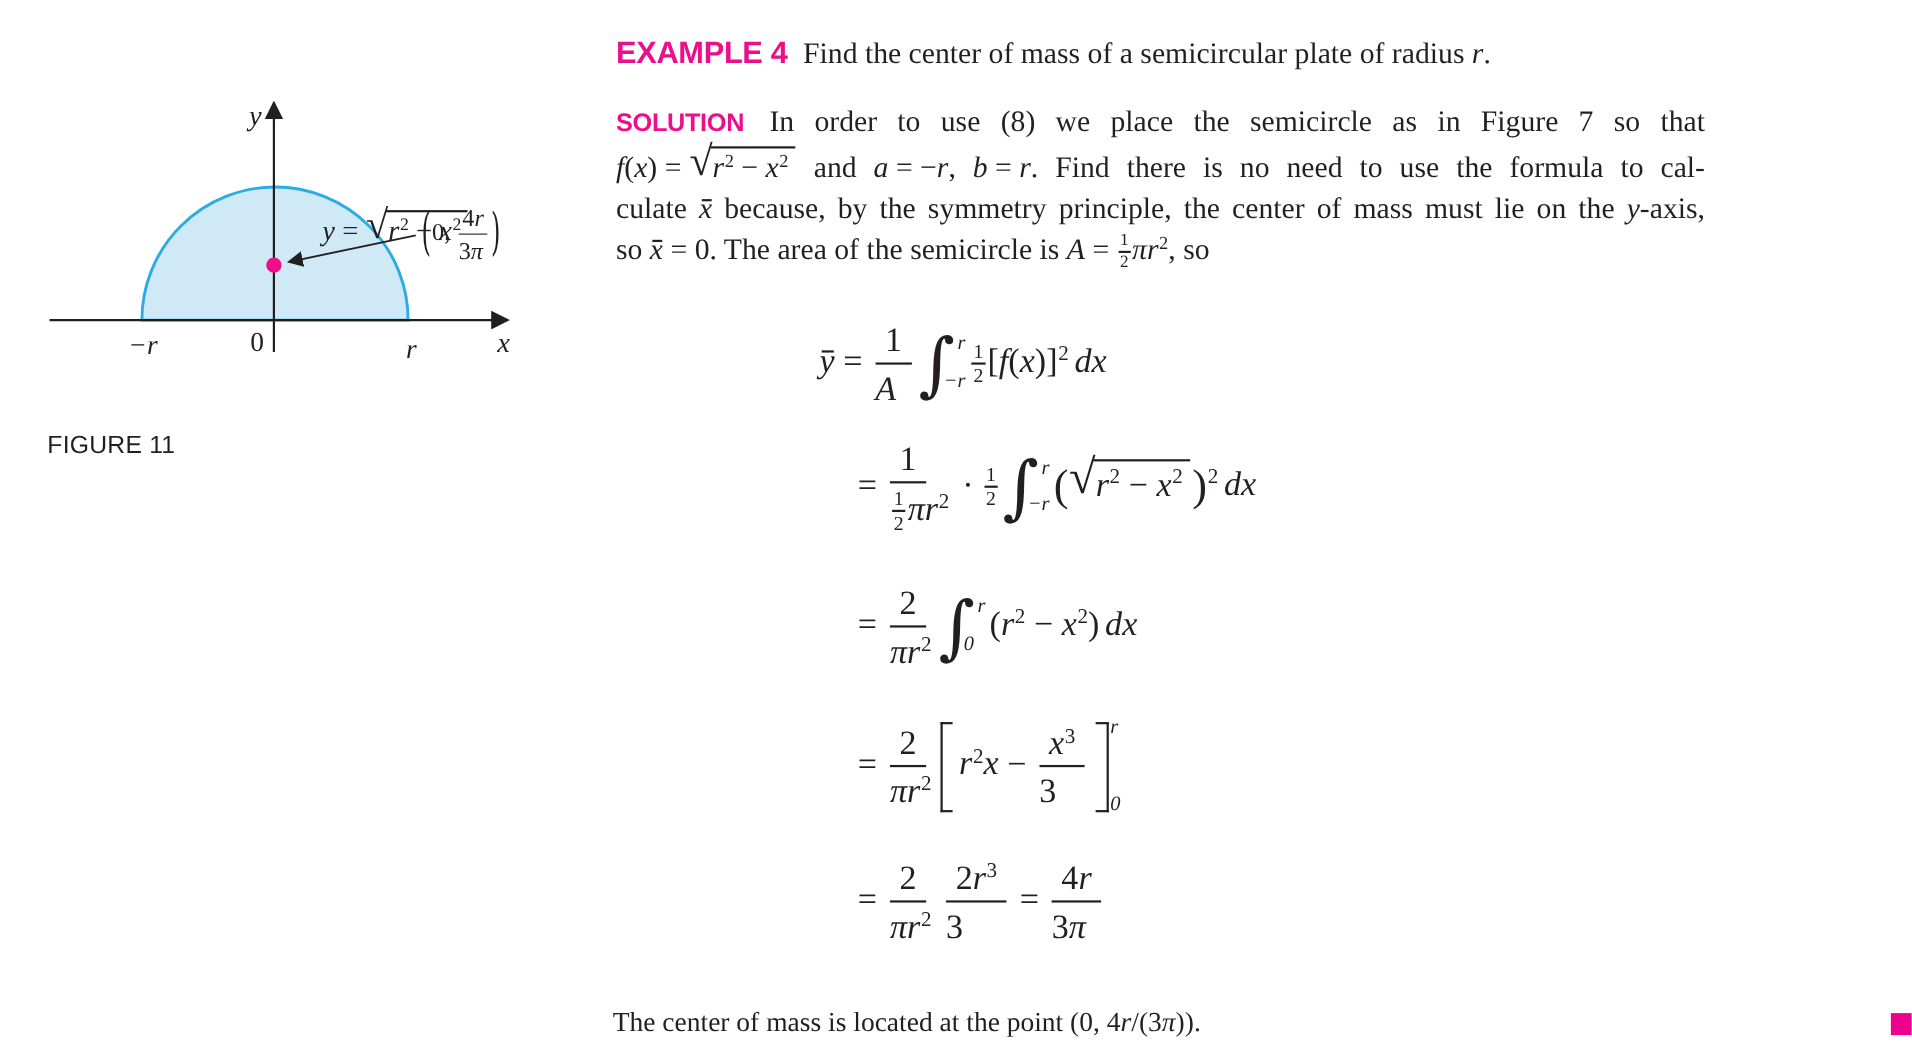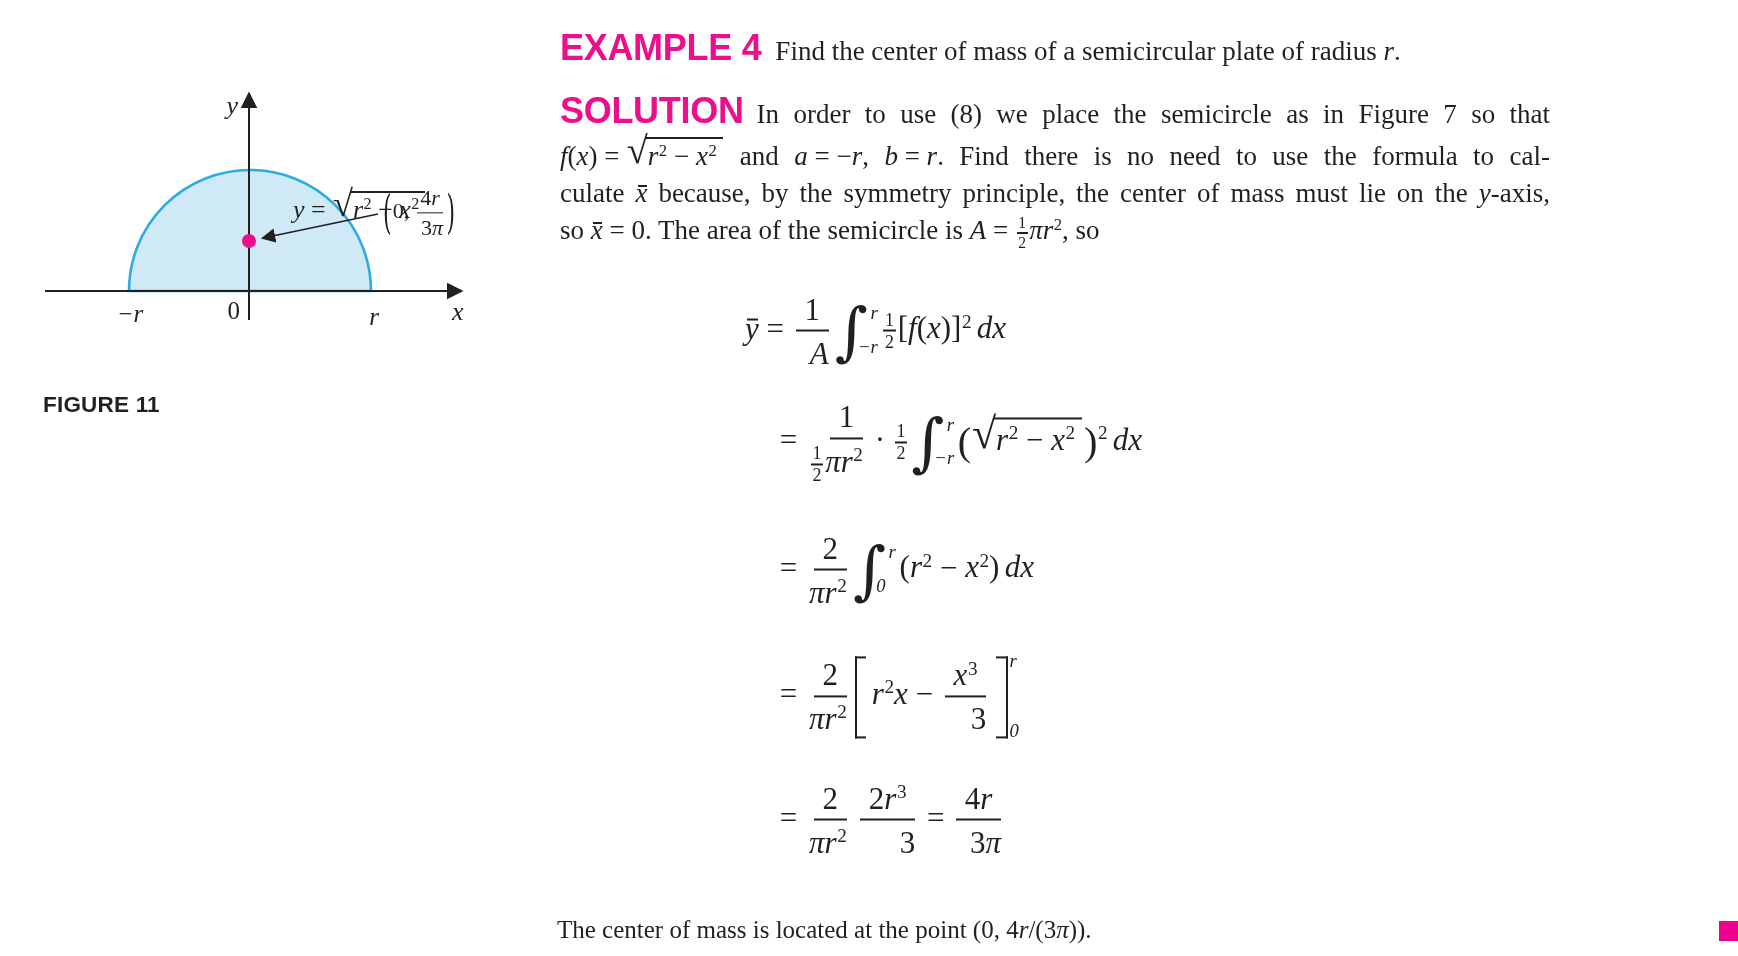"EXAMPLE 4" .hd1 { font-size: 36px -> 28px }
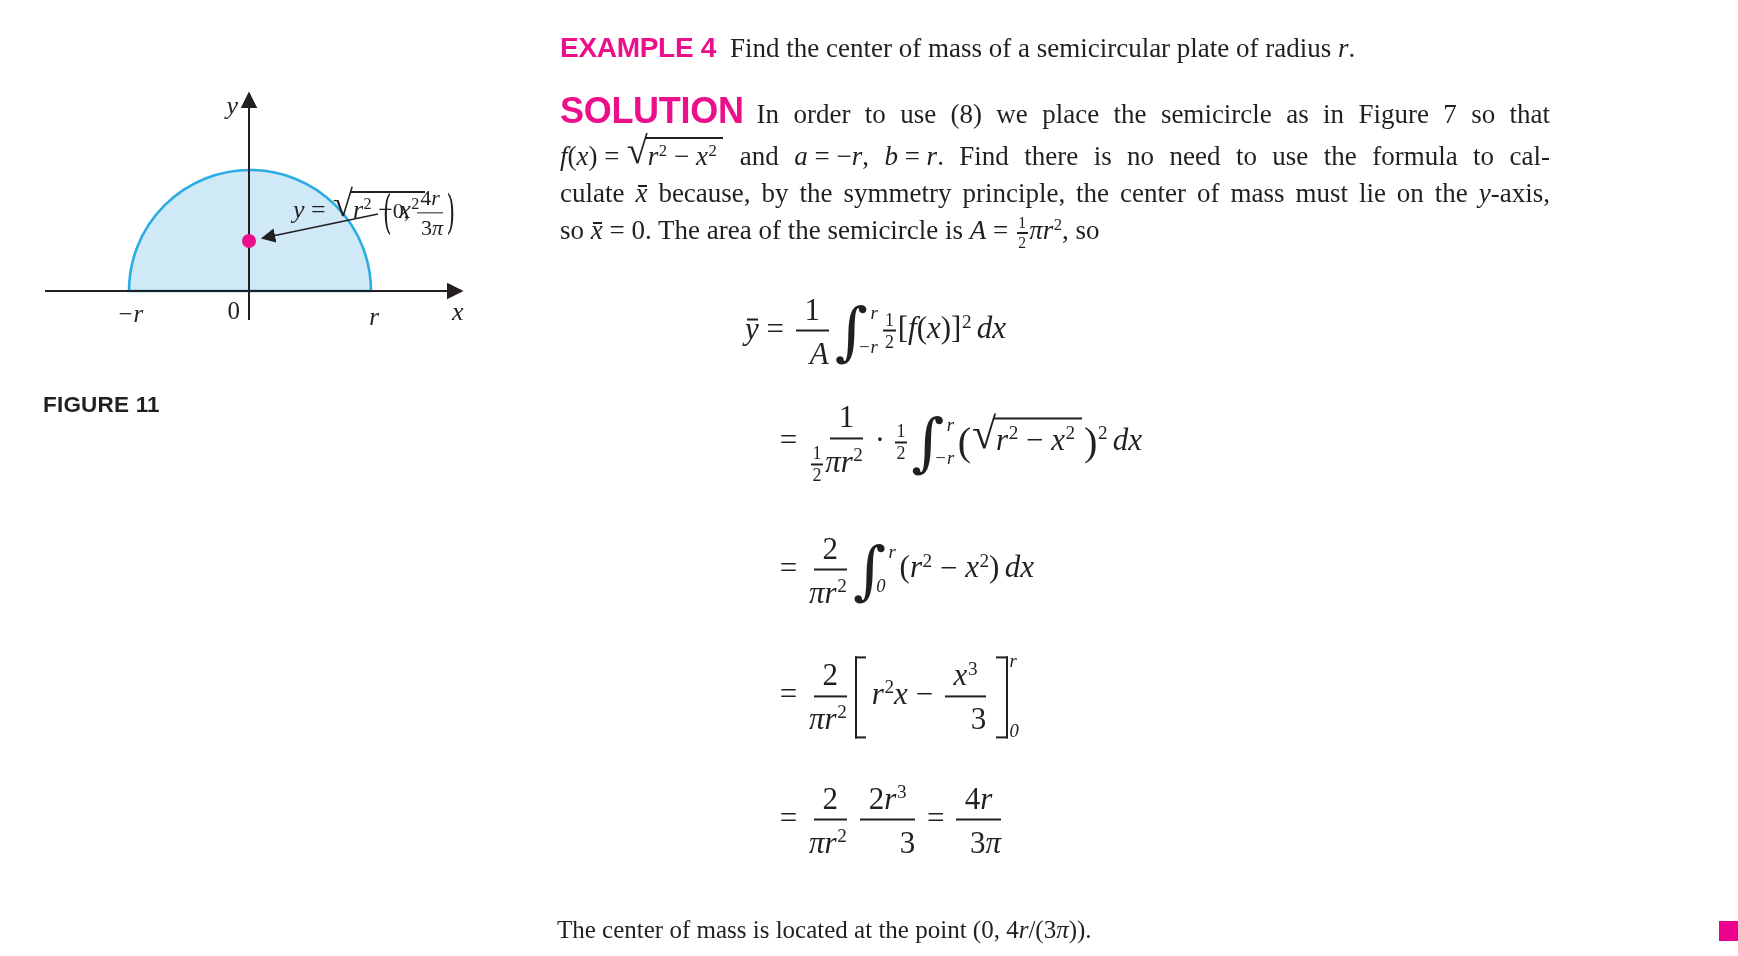"SOLUTION" .hd2 { font-size: 36px -> 23px; margin-right: 13px -> 23px }
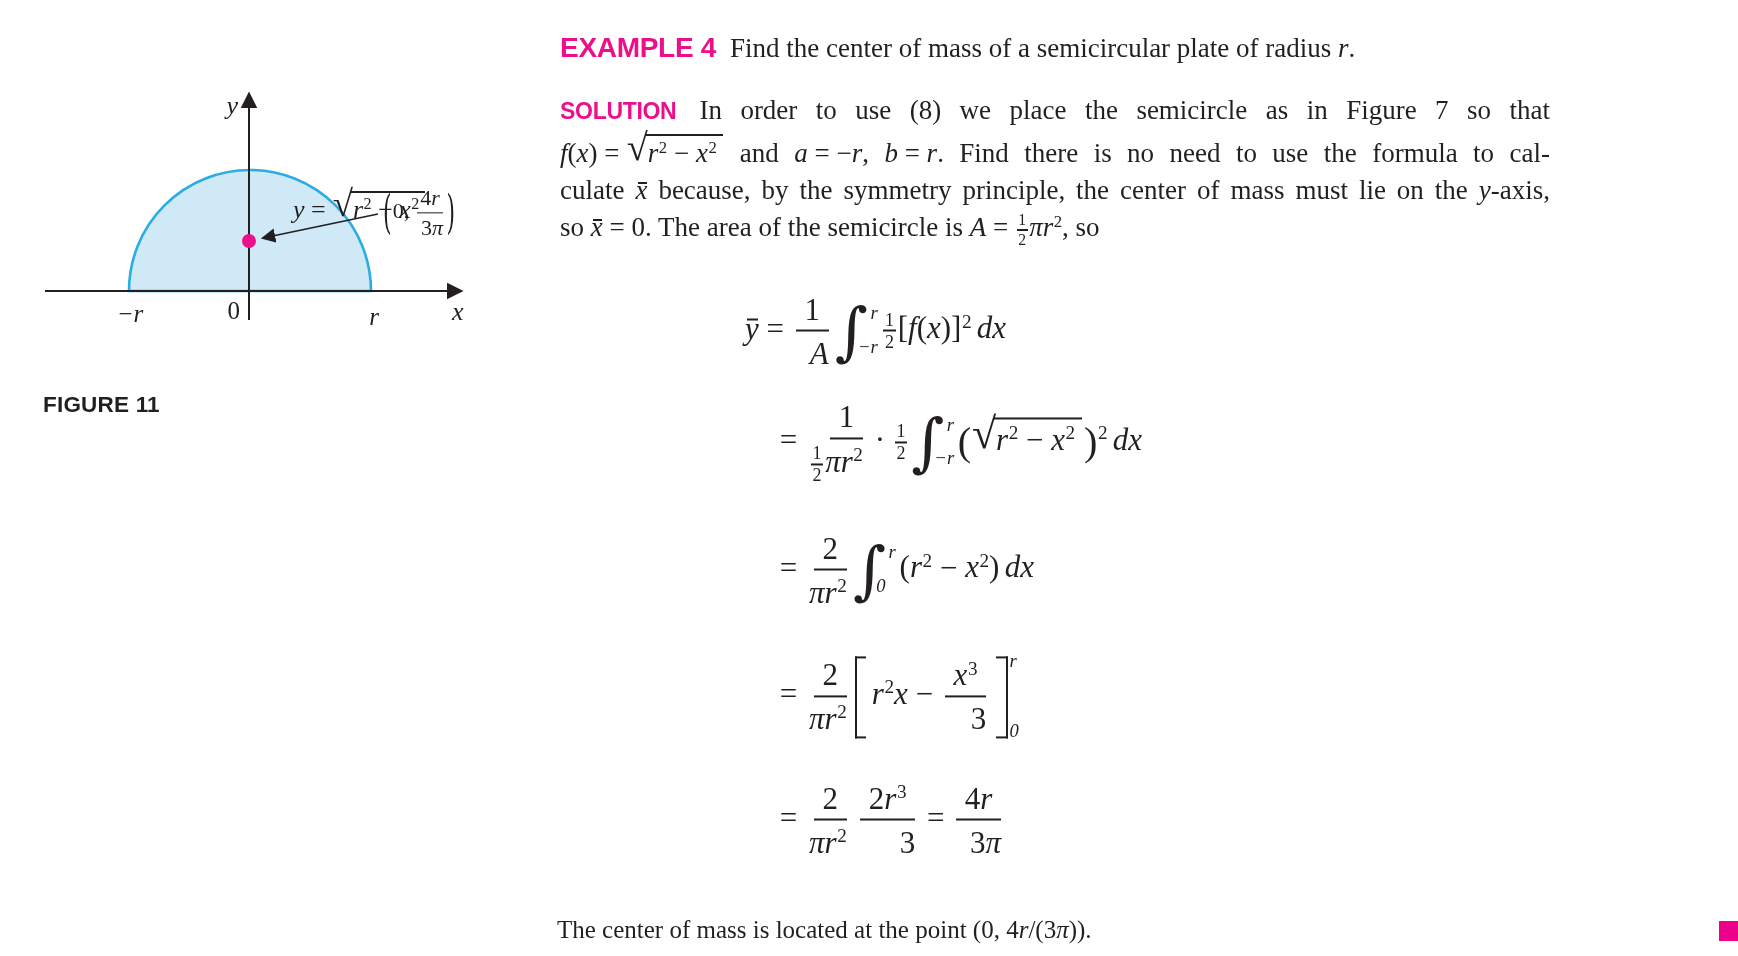"4r" .frac { align-items: flex-end -> flex-start }
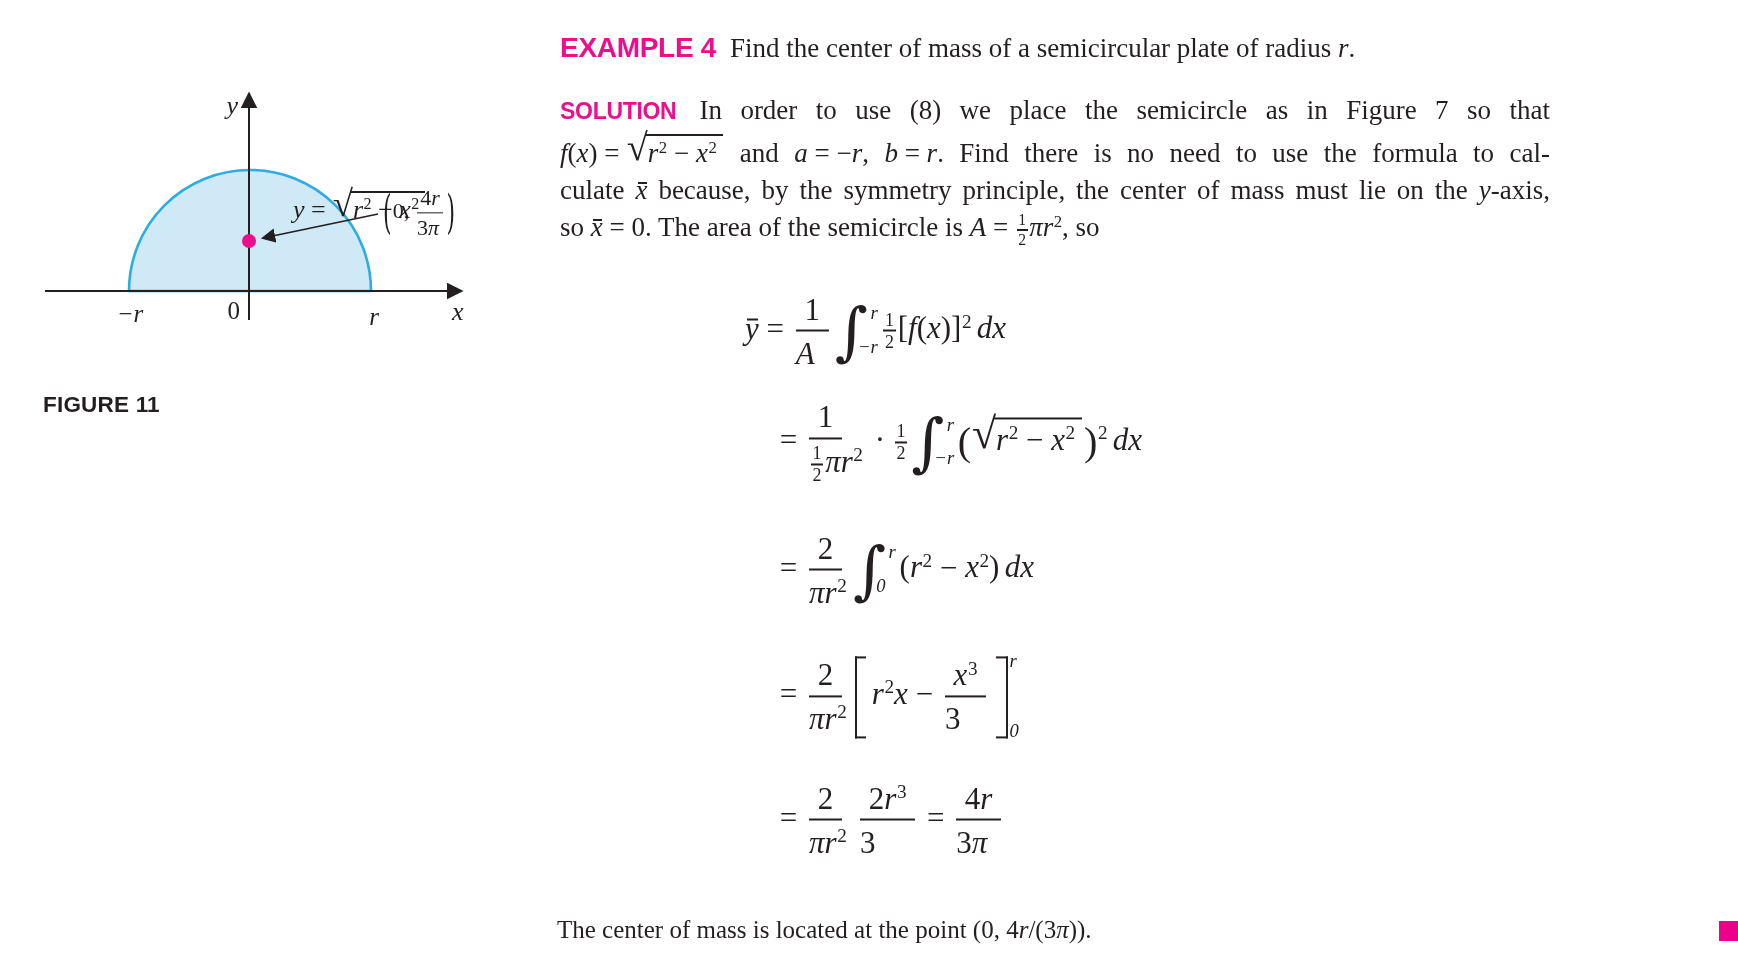"FIGURE 11" .fig-caption { font-weight: 700 -> 400 }
